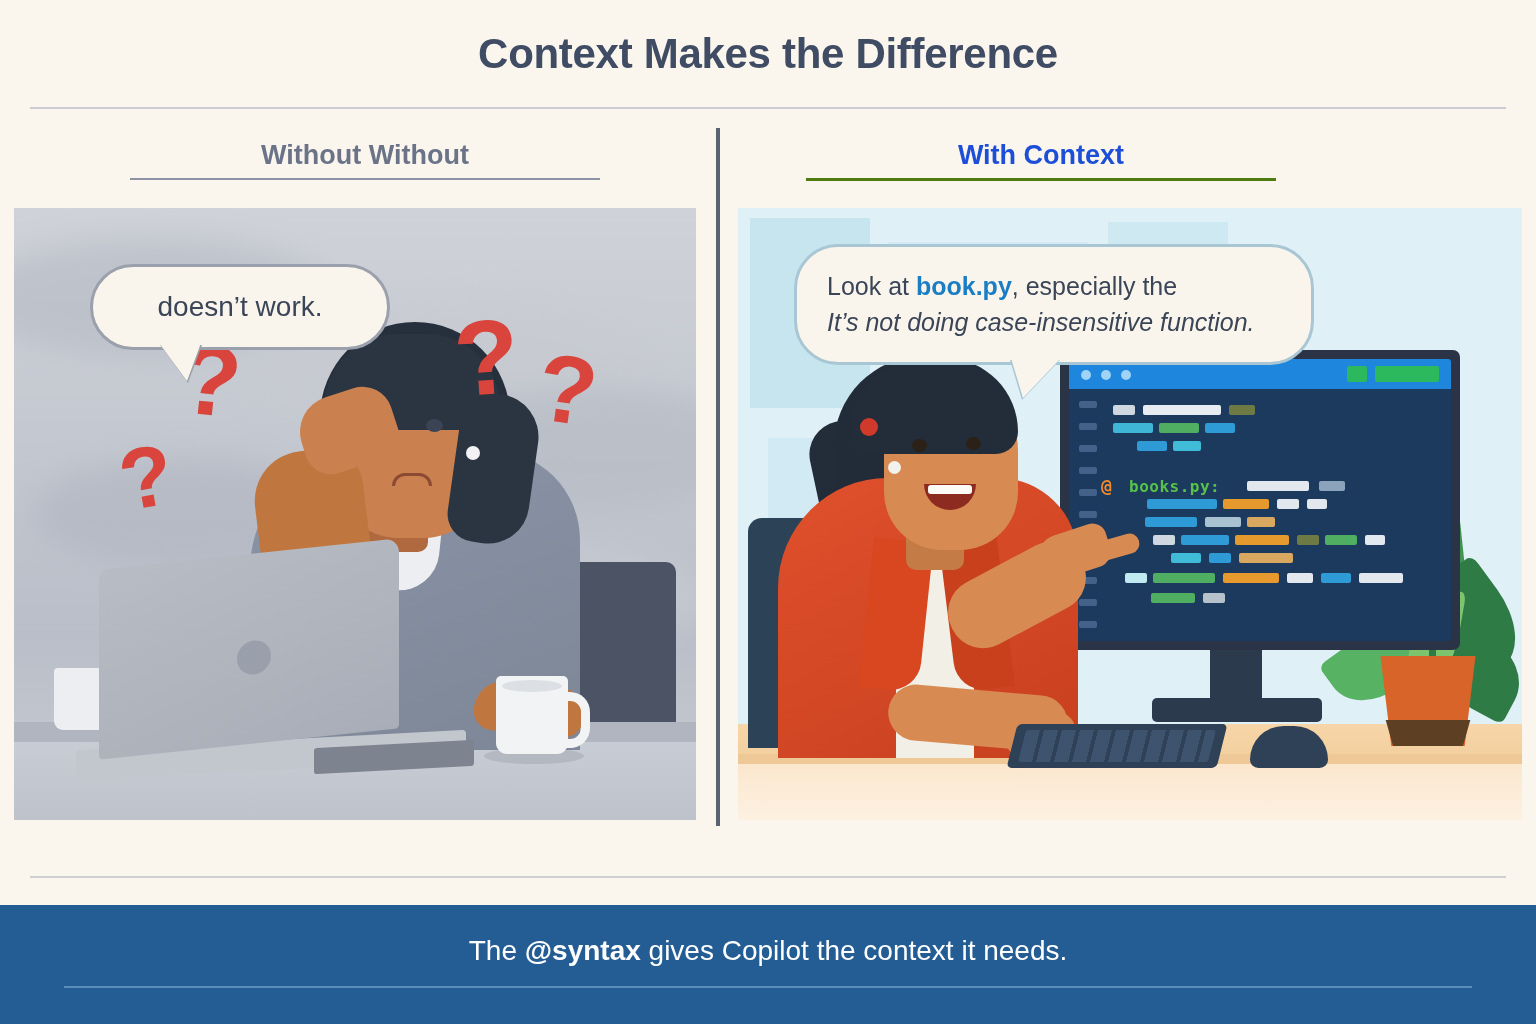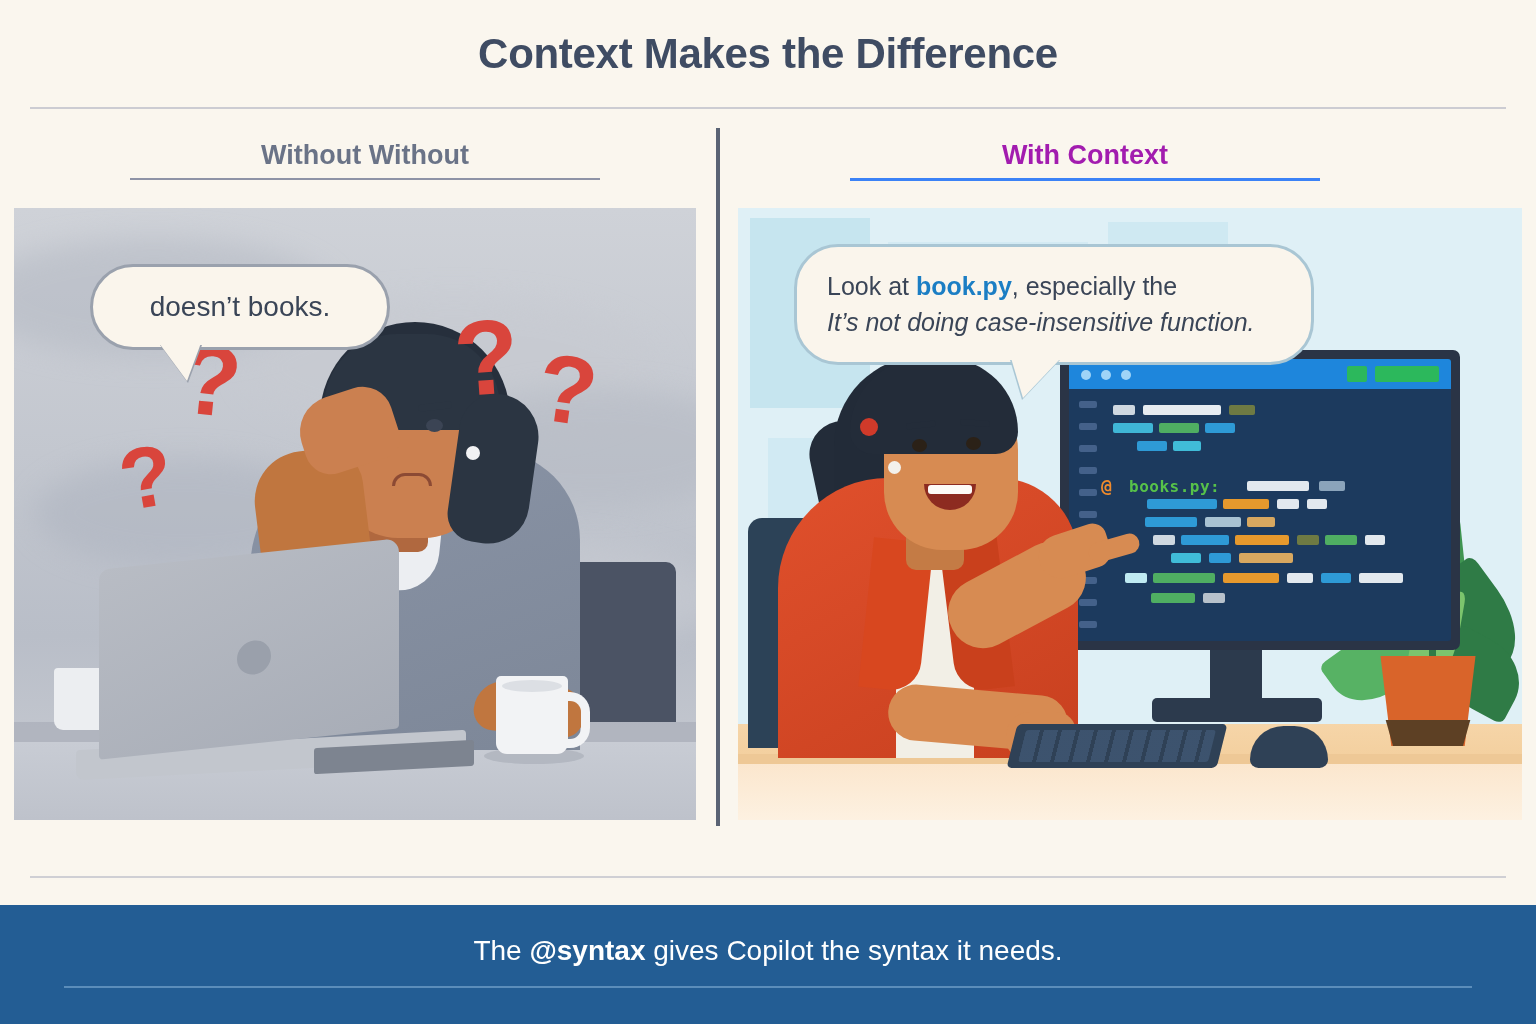"With Context" .col-head.right { border-bottom: 3px solid #3b82f6 -> 3px solid #4d7c0f; color: #a21caf -> #1d4ed8; left: 850px -> 806px }
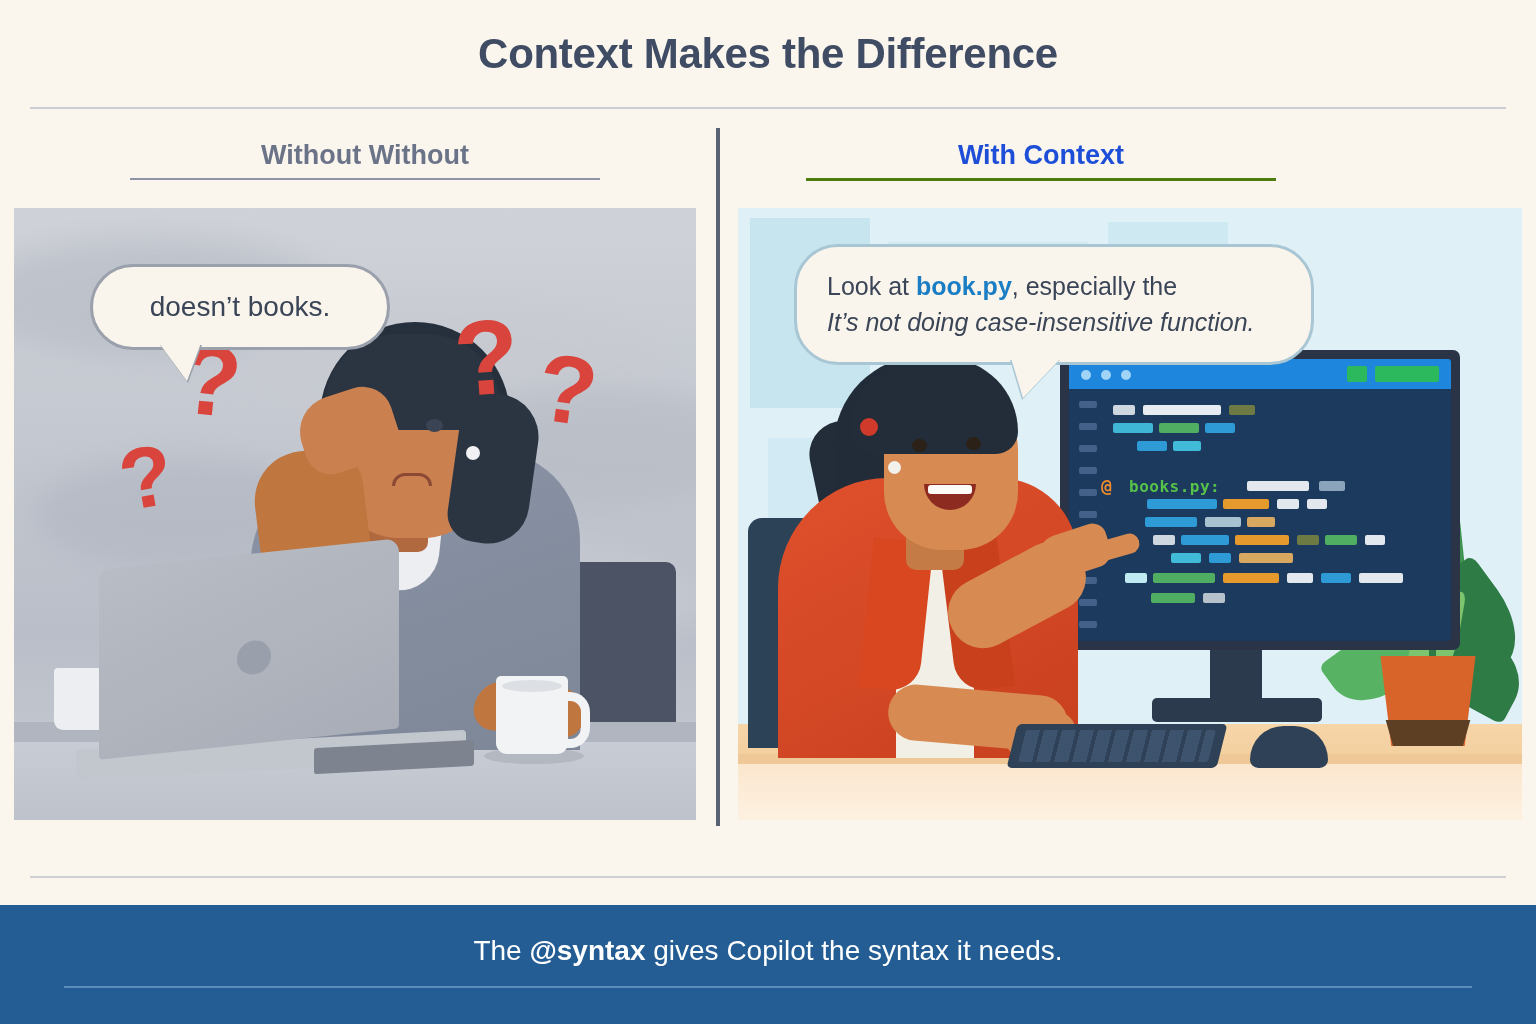"doesn’t books." div { text: books -> work }
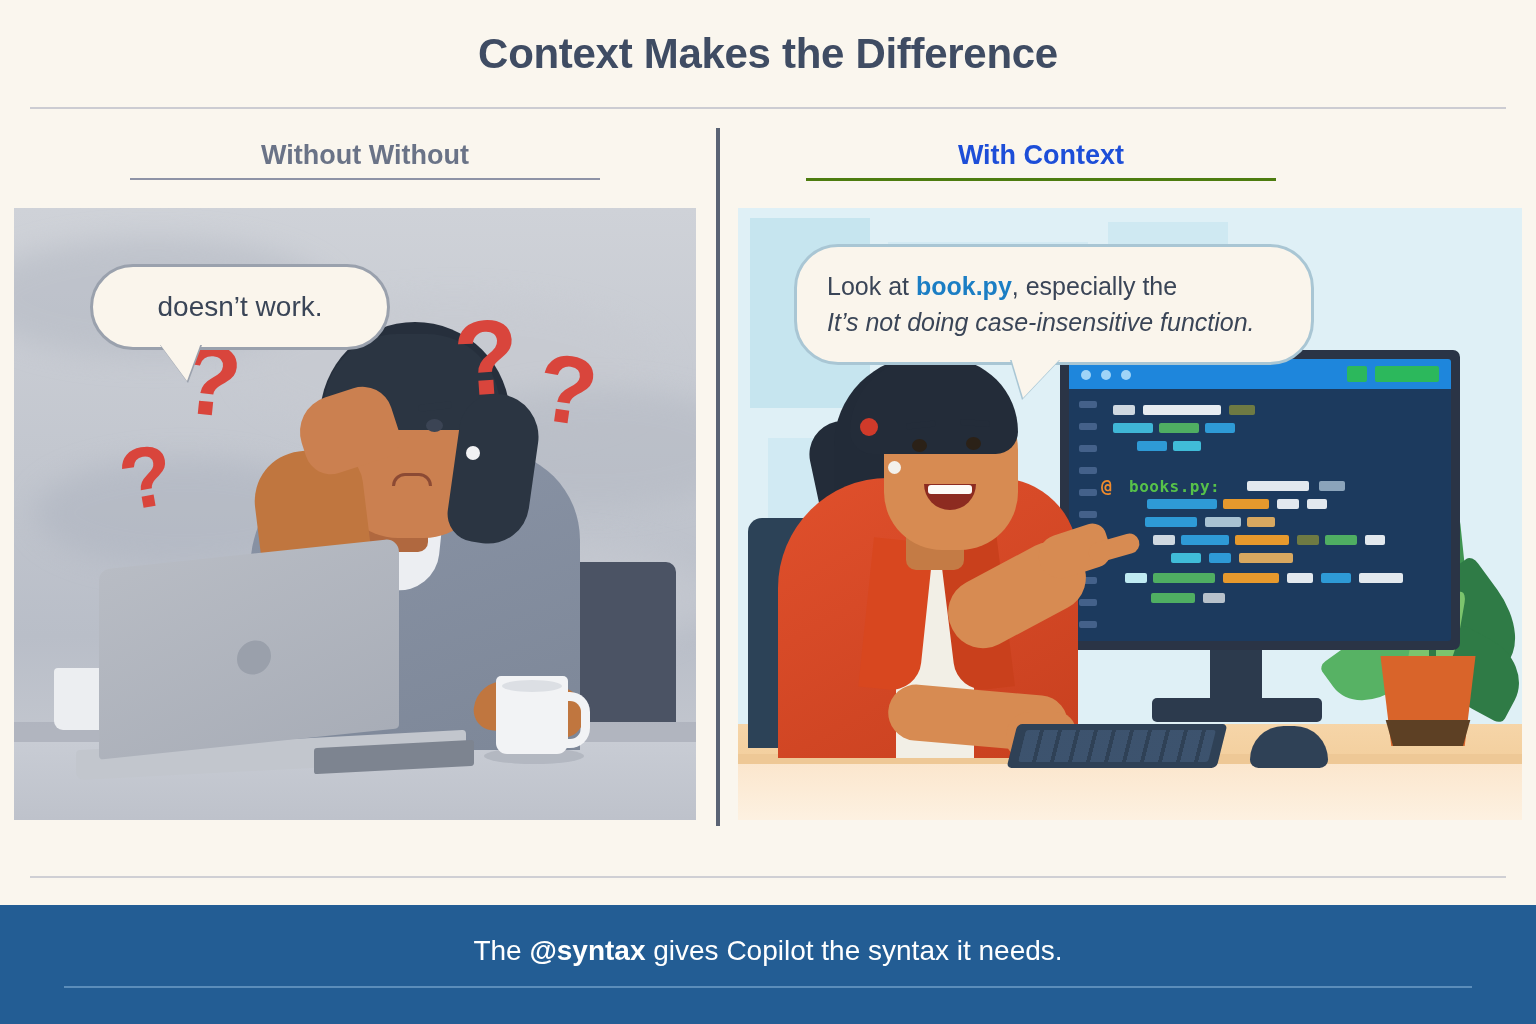"gives Copilot the syntax it" span { text: syntax -> context }
